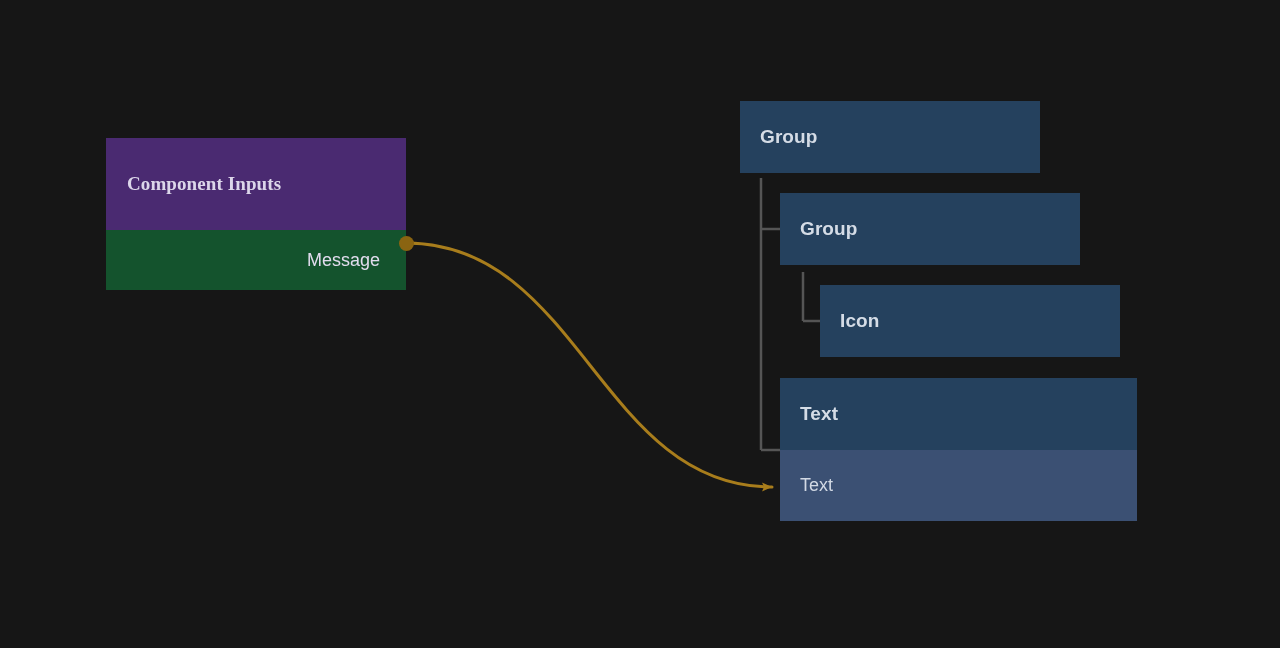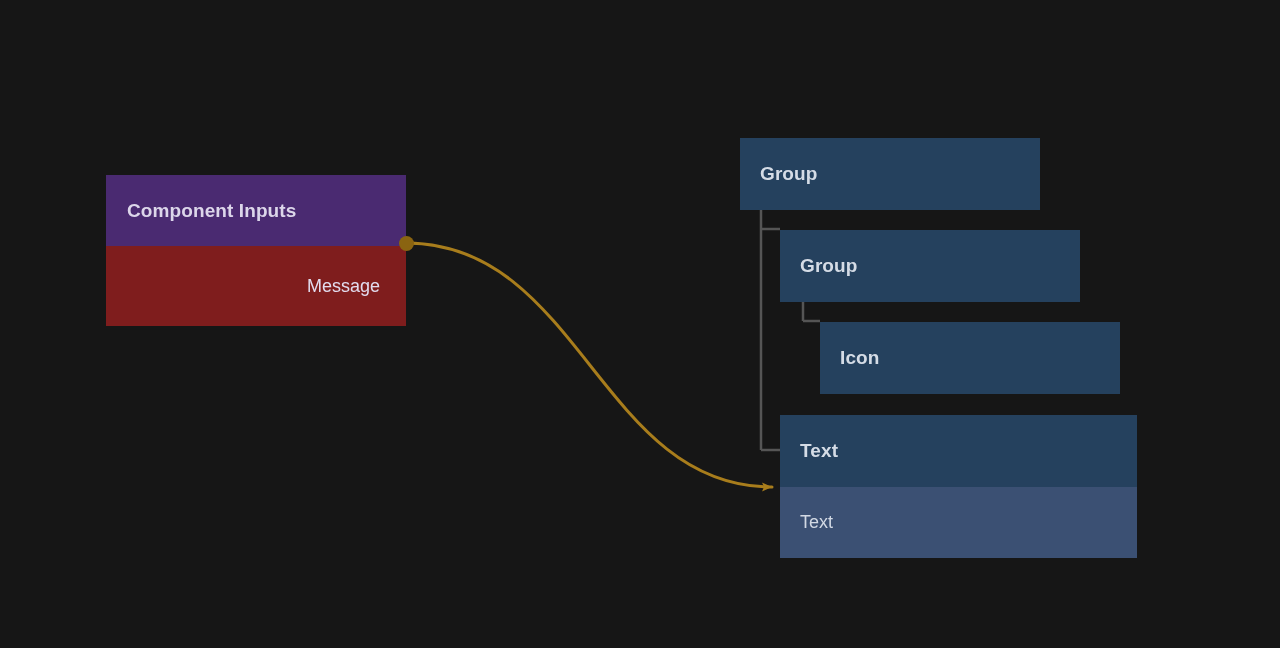"Group" .node { margin-top: 37px -> none }
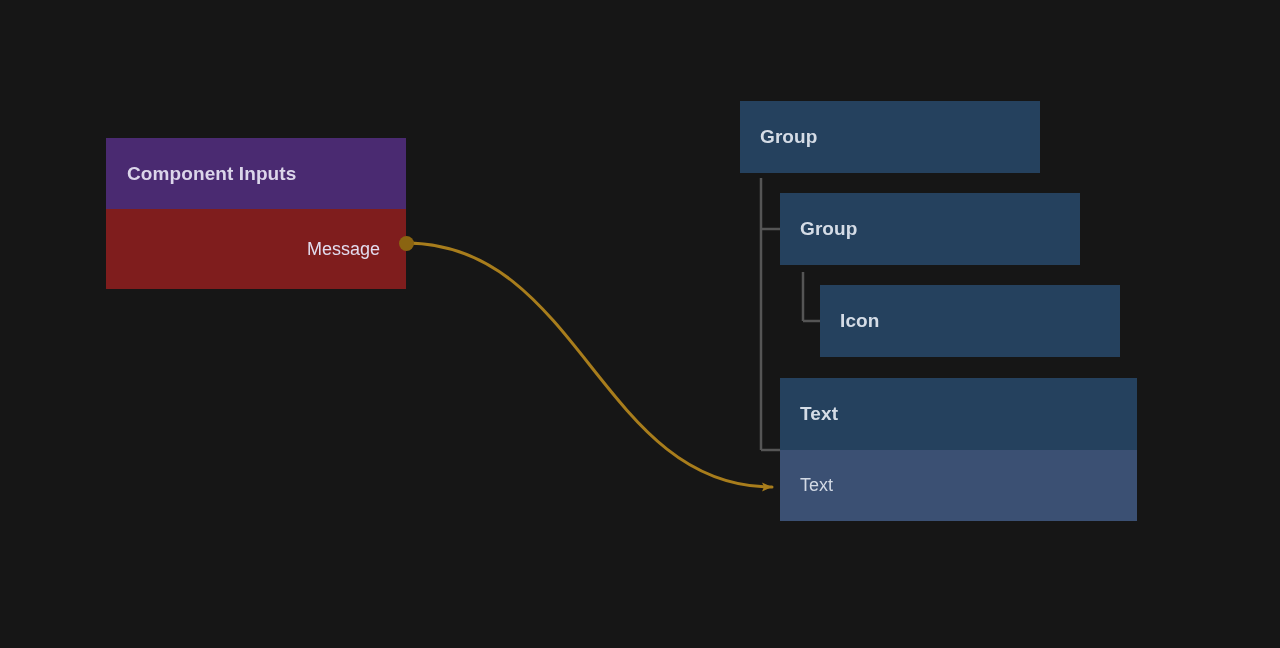"Component Inputs" div.node-row { font-family: none -> Liberation Serif, serif; height: 71px -> 92px }
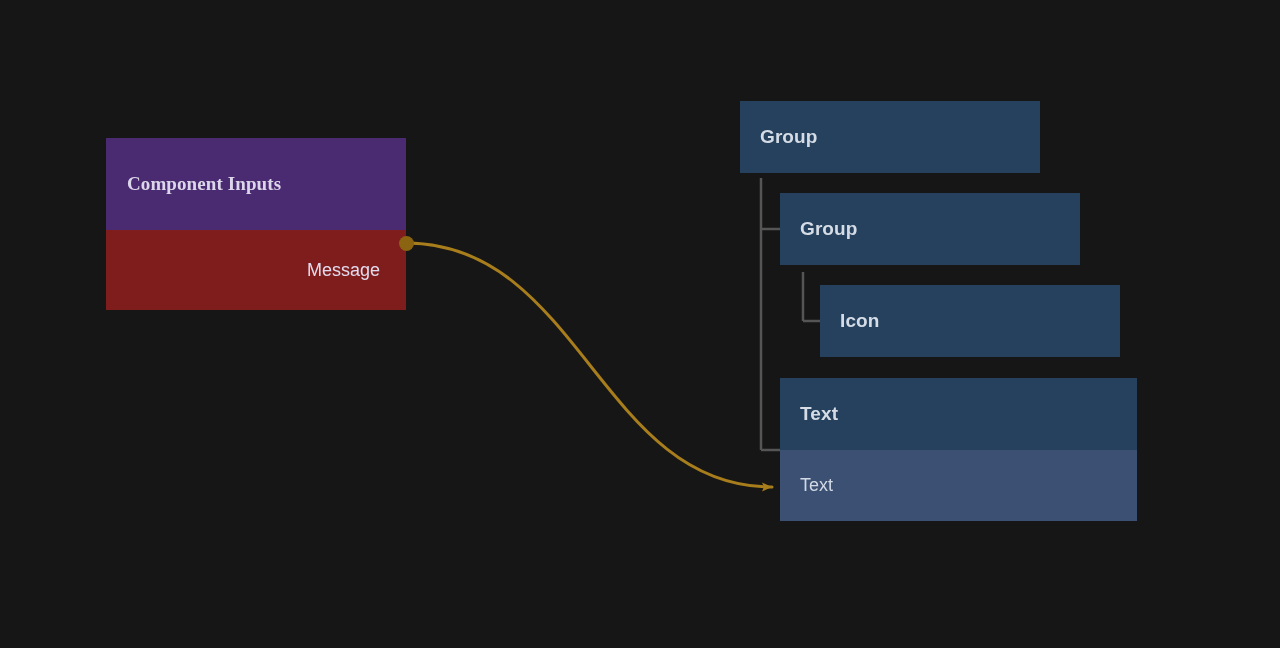"Message" div.node-row { background: #7f1d1d -> #14532d; height: 80px -> 60px }
